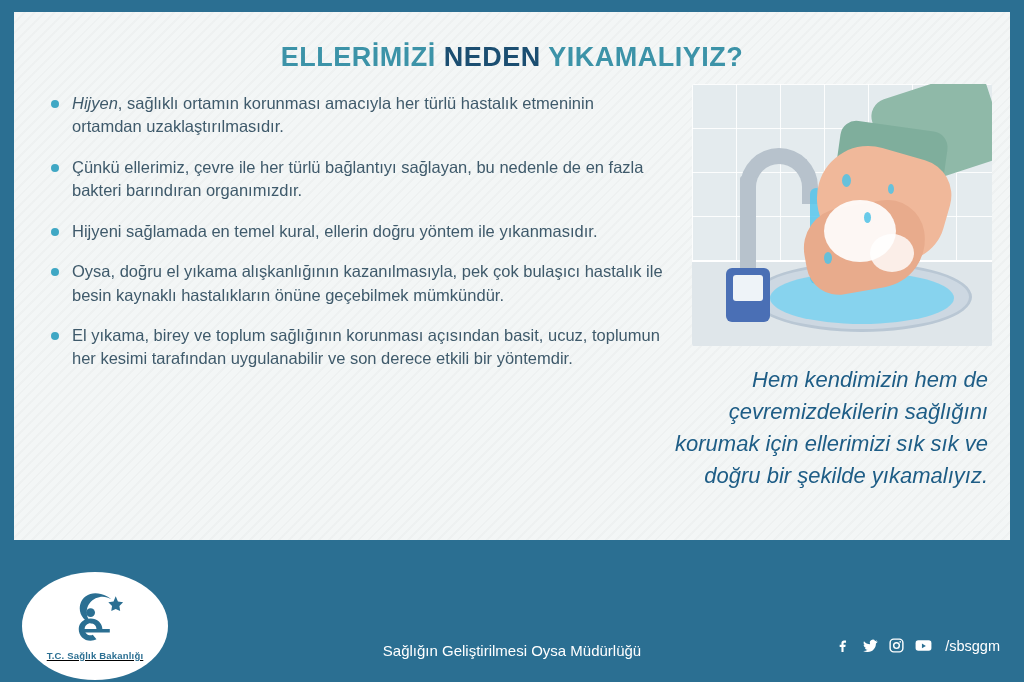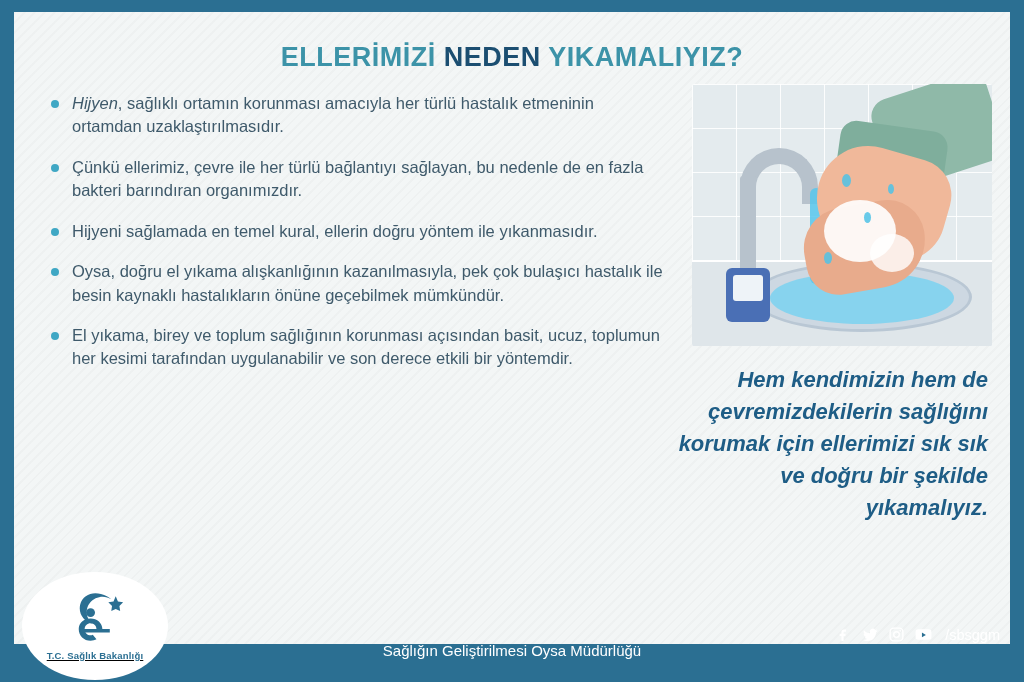"ELLERİMİZİ NEDEN YIKAMALIYIZ?" .inner { height: 632px -> 528px }
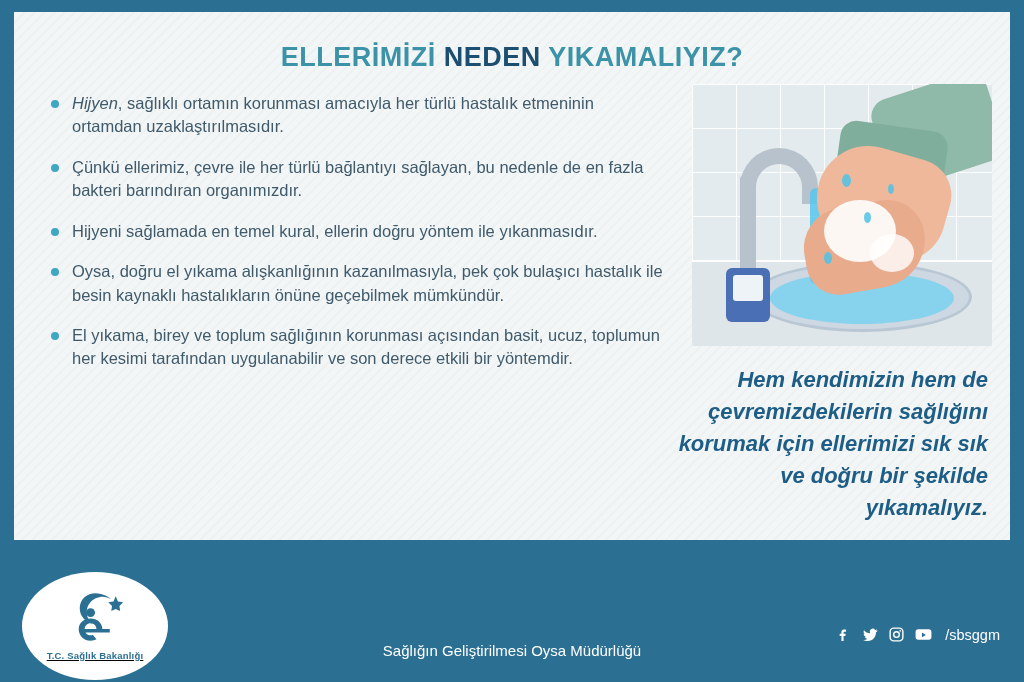"Hem kendimizin hem de çevremizdekilerin" .slogan { font-weight: bold -> normal }
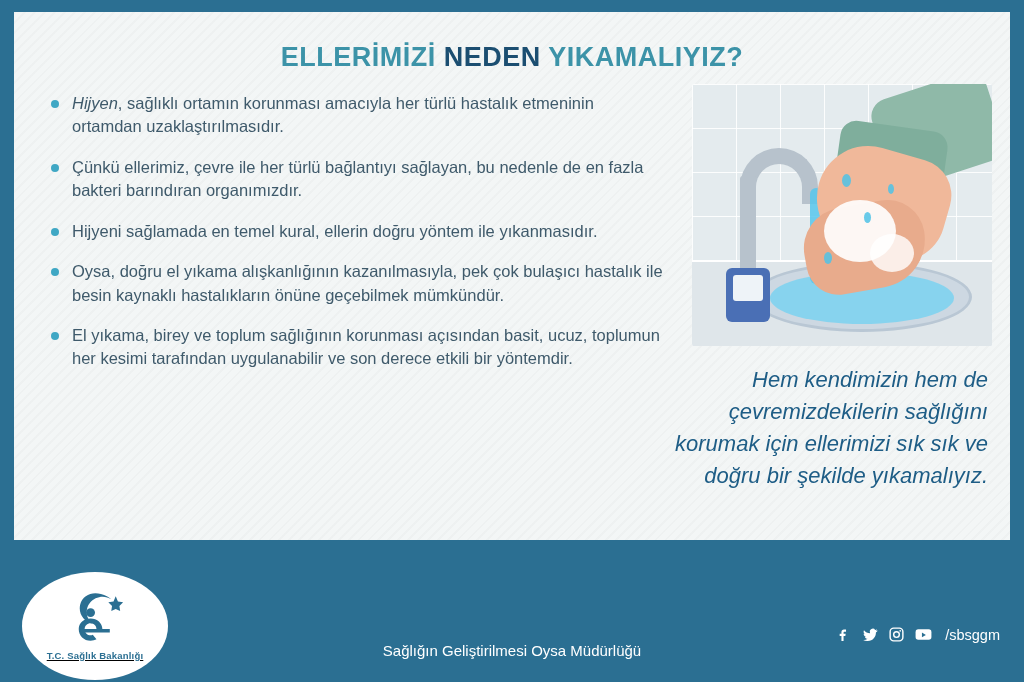"/sbsggm" .social { top: 1px -> 12px }
